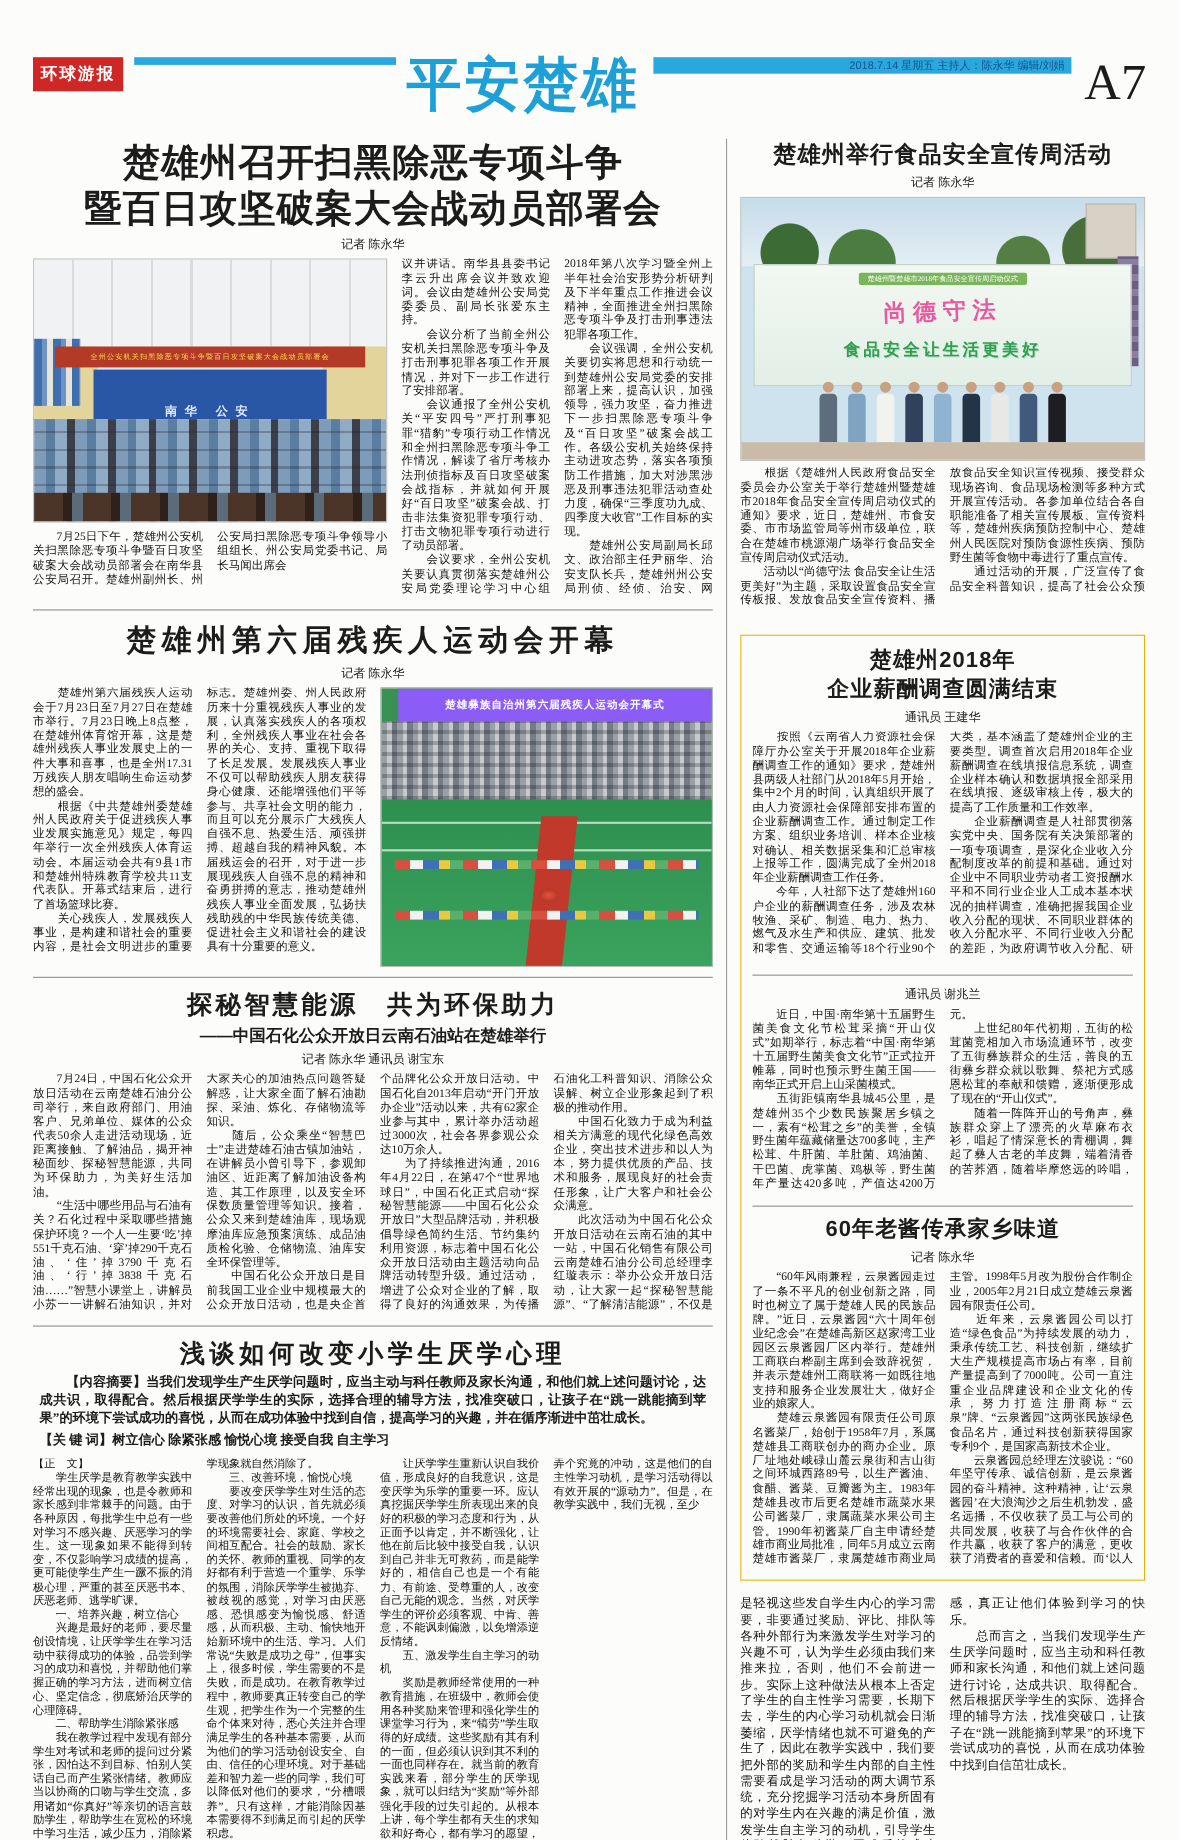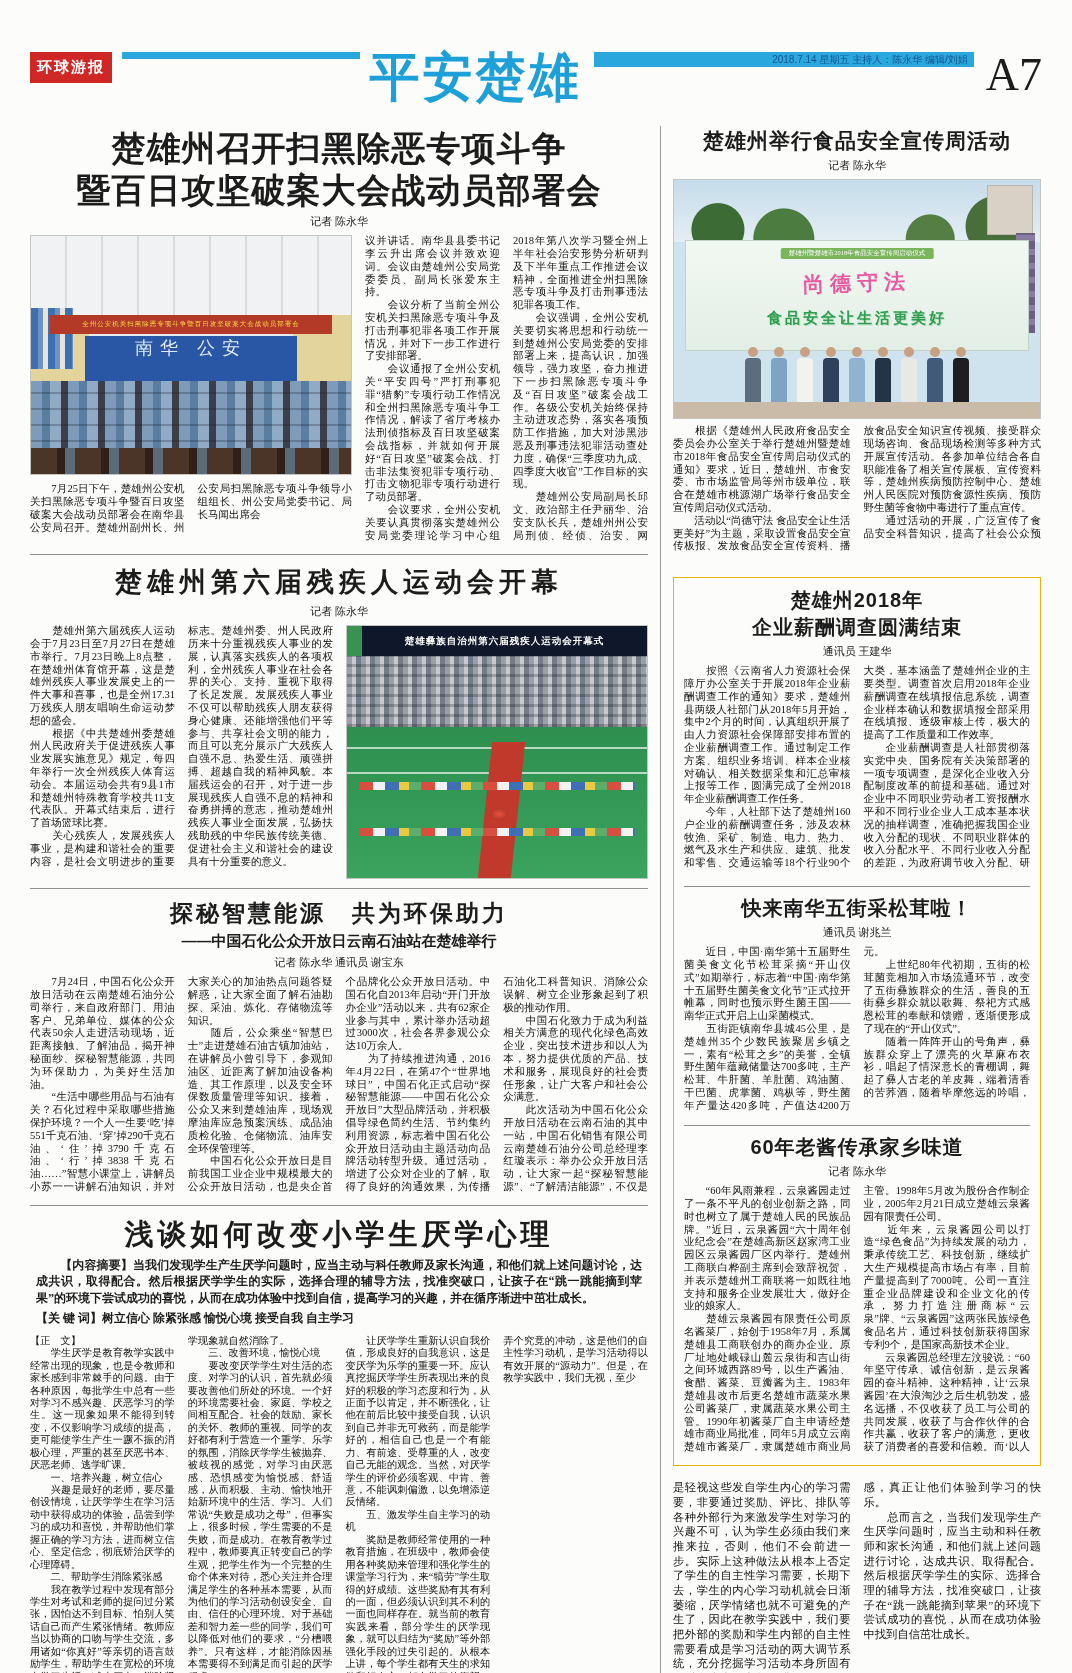"南华 公安" .pp-backdrop { align-items: flex-start -> flex-end; font-size: 18px -> 11px; font-weight: normal -> bold }
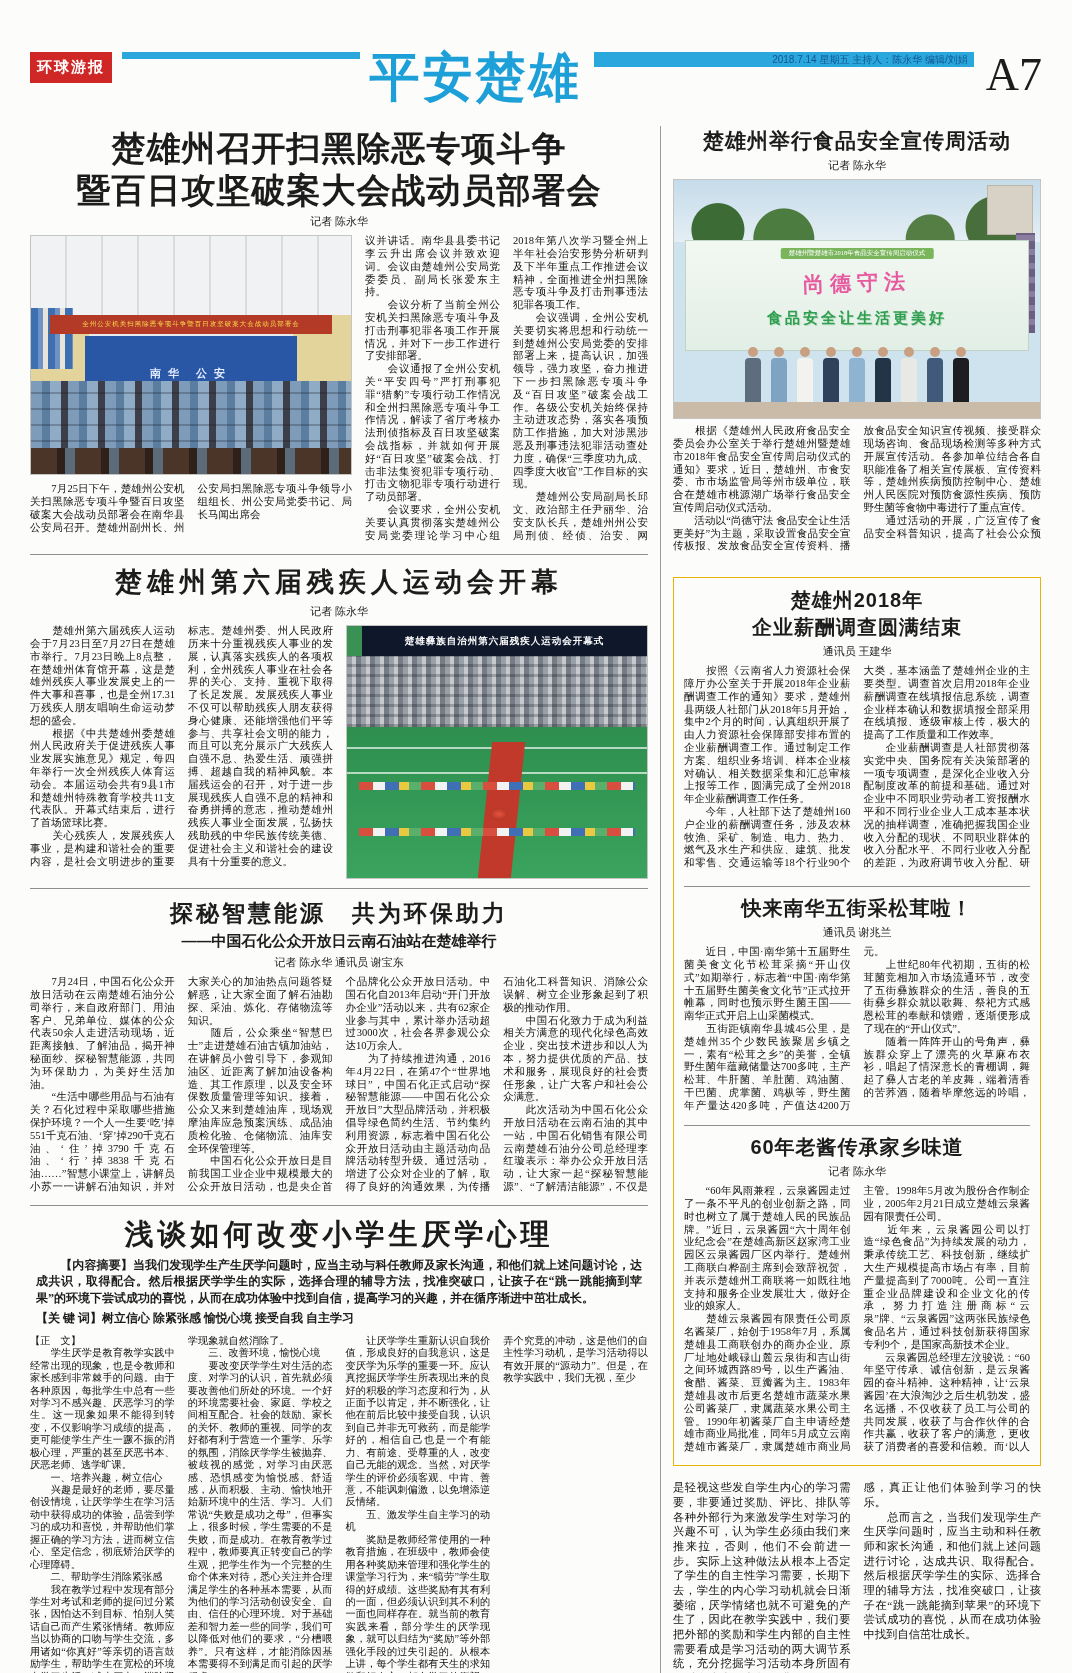"楚雄彝族自治州第六届残疾人运动会开幕式" .pg-banner { background: #0f172a -> #8b5cf6 }
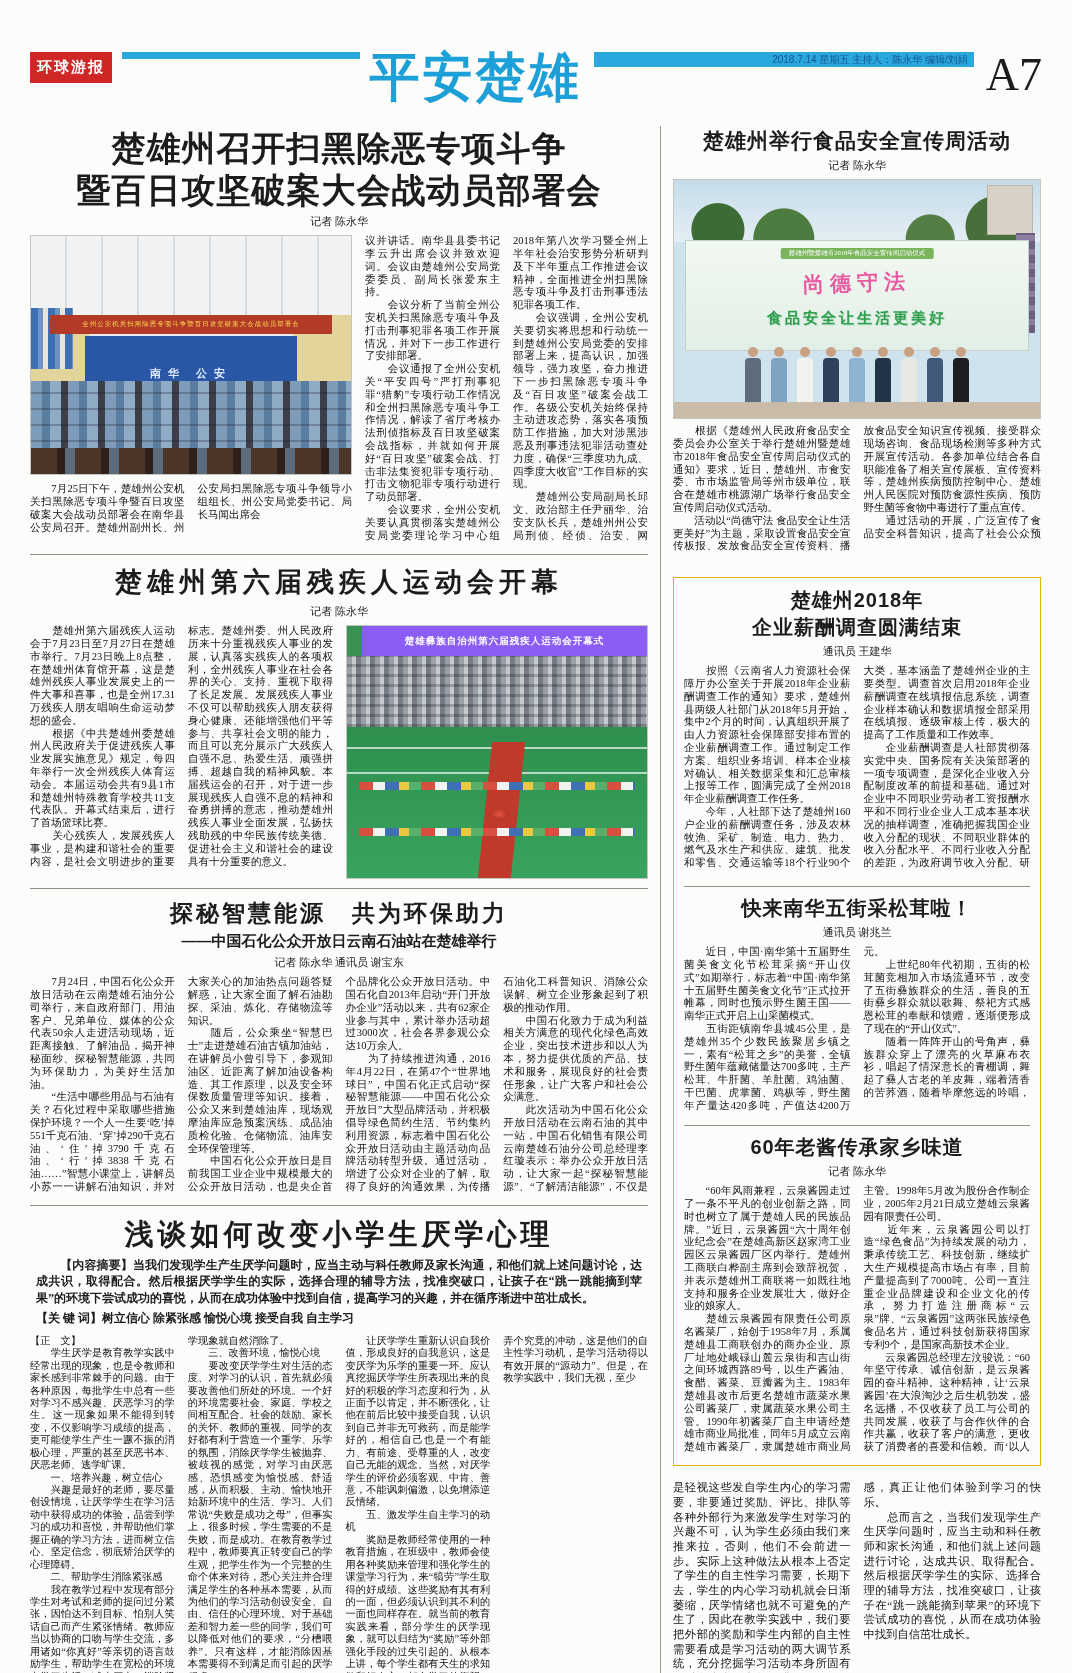"快来南华五街采松茸啦！" h3.rt { html: <h3>快来南华五街采松茸啦！</h3> -> none }
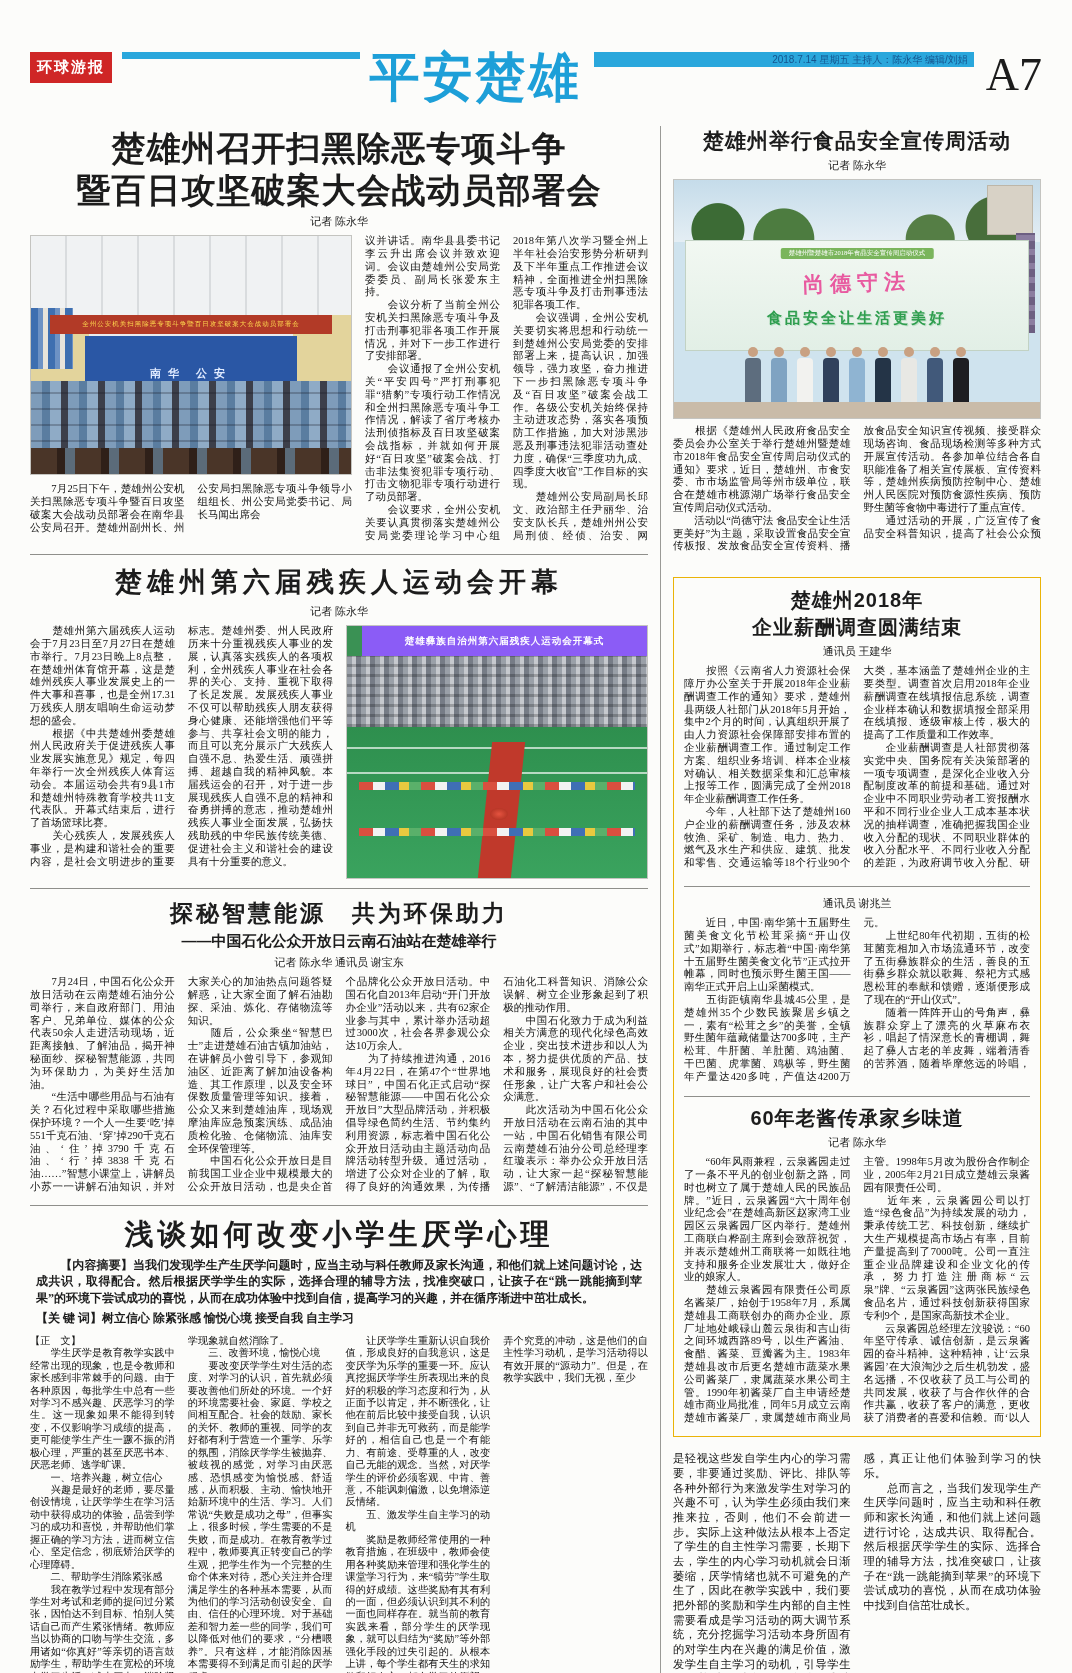"浅谈如何改变小学生厌学心理" h2.at { font-size: 29px -> 23px }
